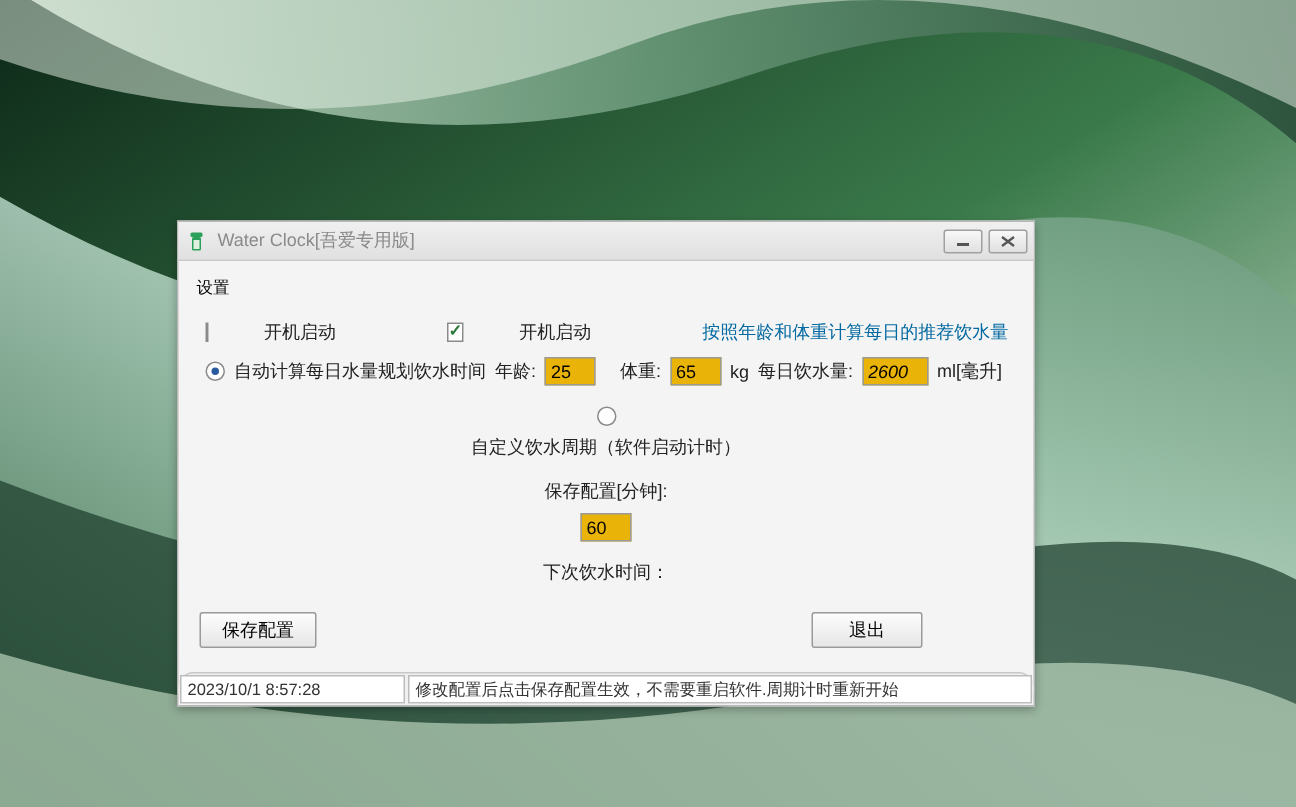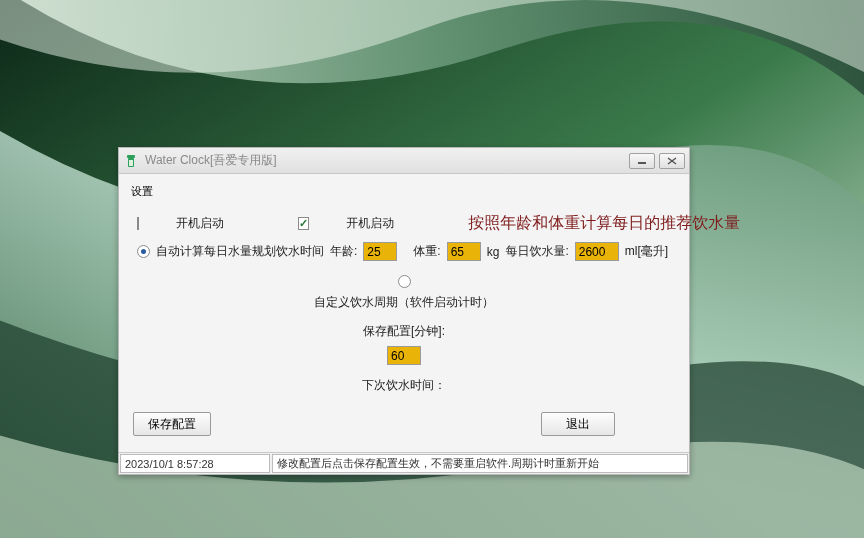"按照年龄和体重计算每日的推荐饮水量" .hint { color: #7f1d1d -> #0369a1; font-size: 16px -> 12px }
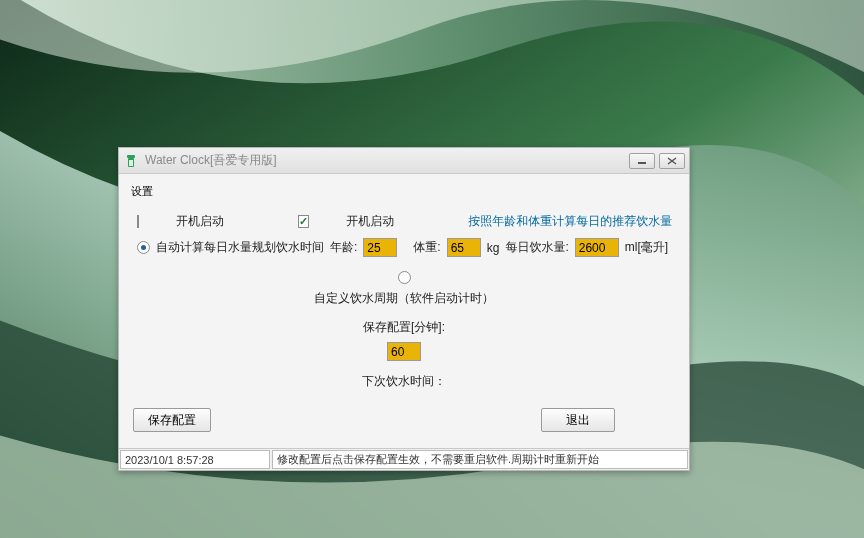"2600" .num-input.wide { font-style: none -> italic }
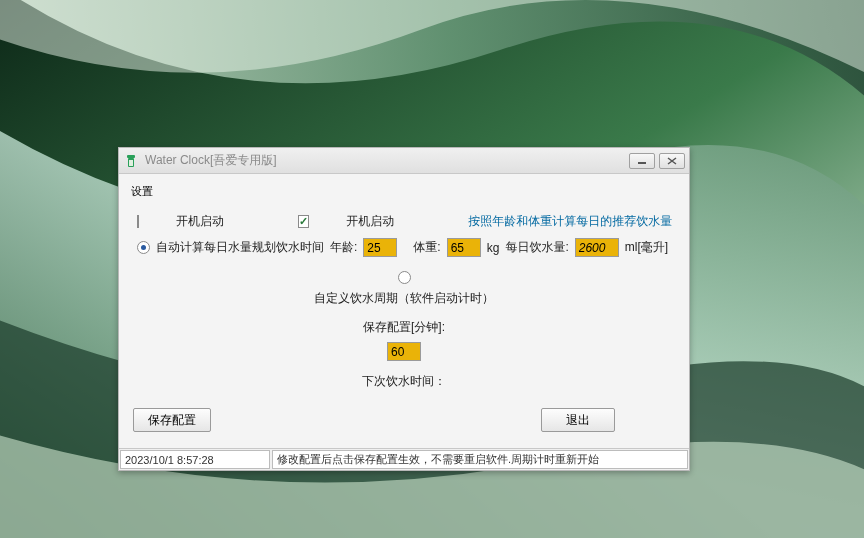"2023/10/1 8:57:28" .statusbar { border-radius: none -> 10px }
